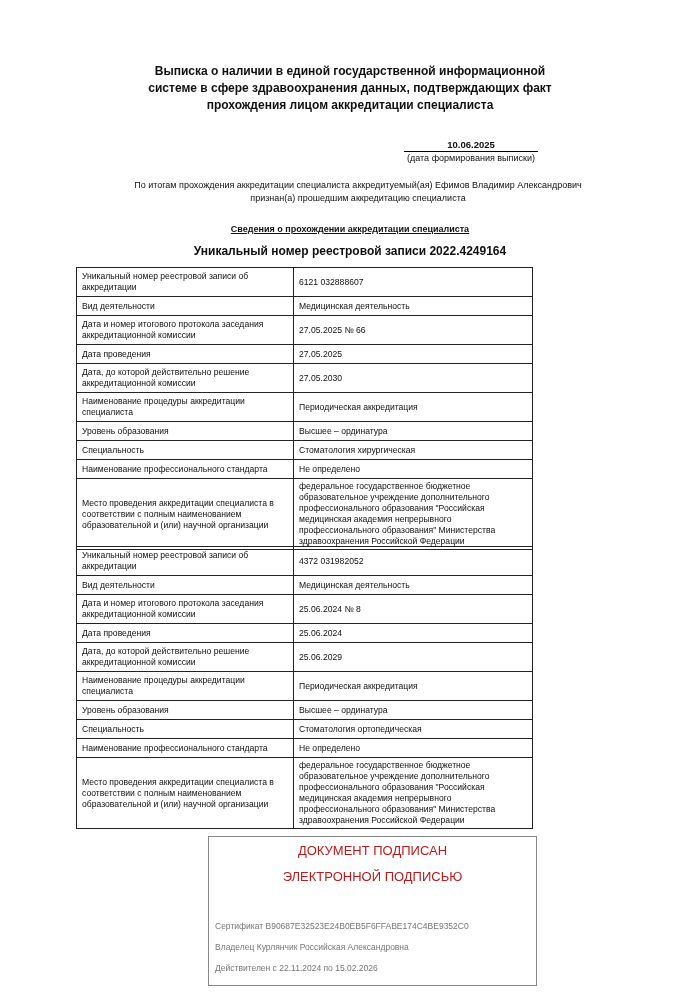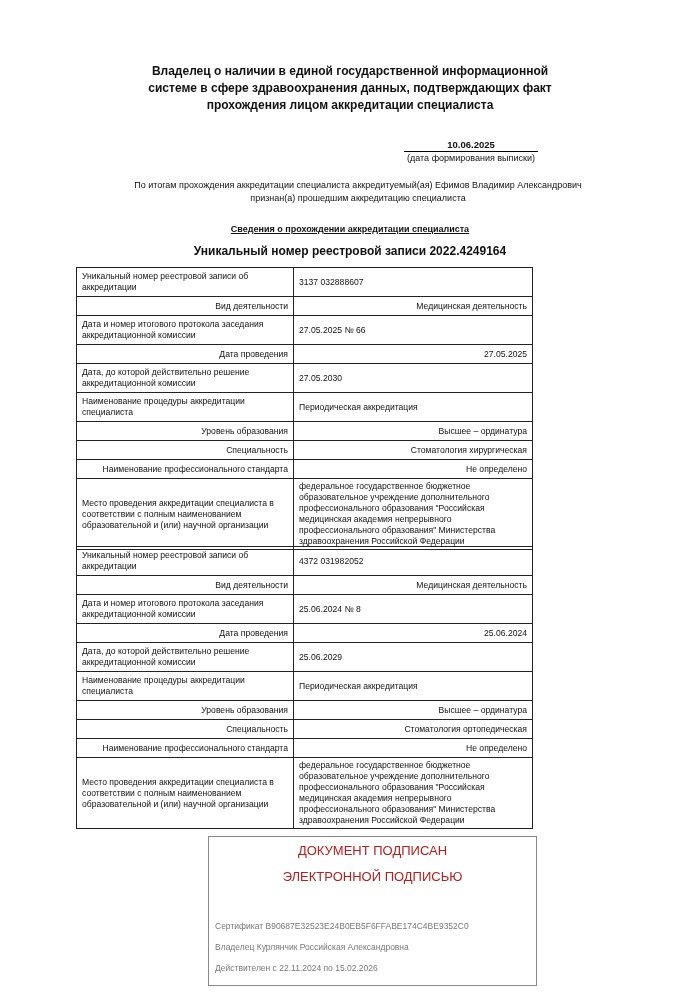"Владелец о наличии в единой" div { text: Владелец -> Выписка }
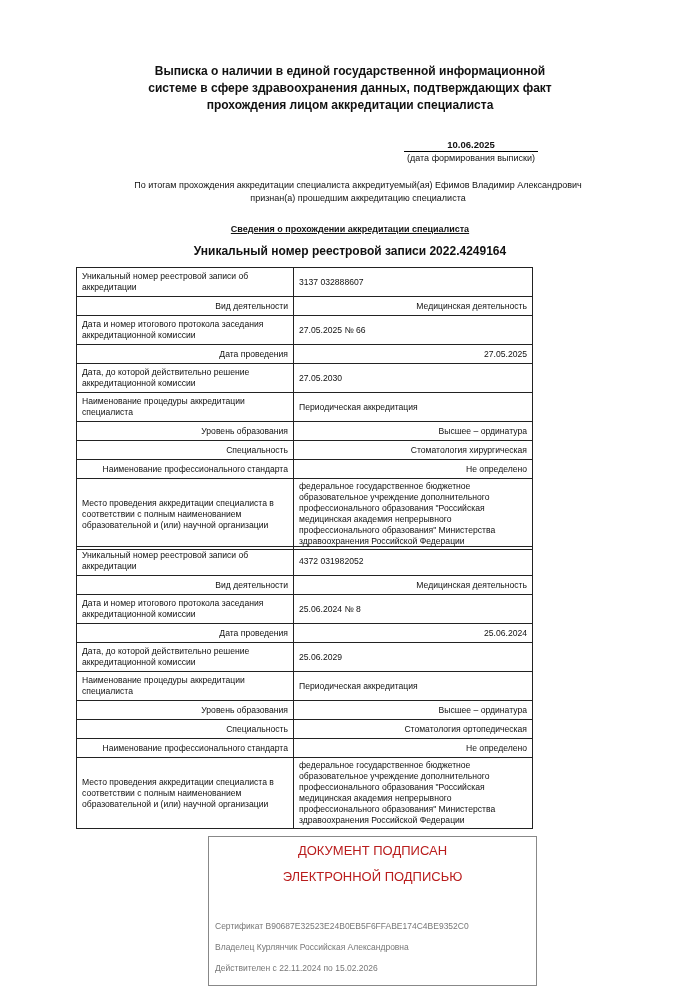"3137 032888607" td { text: 3137 -> 6121 }
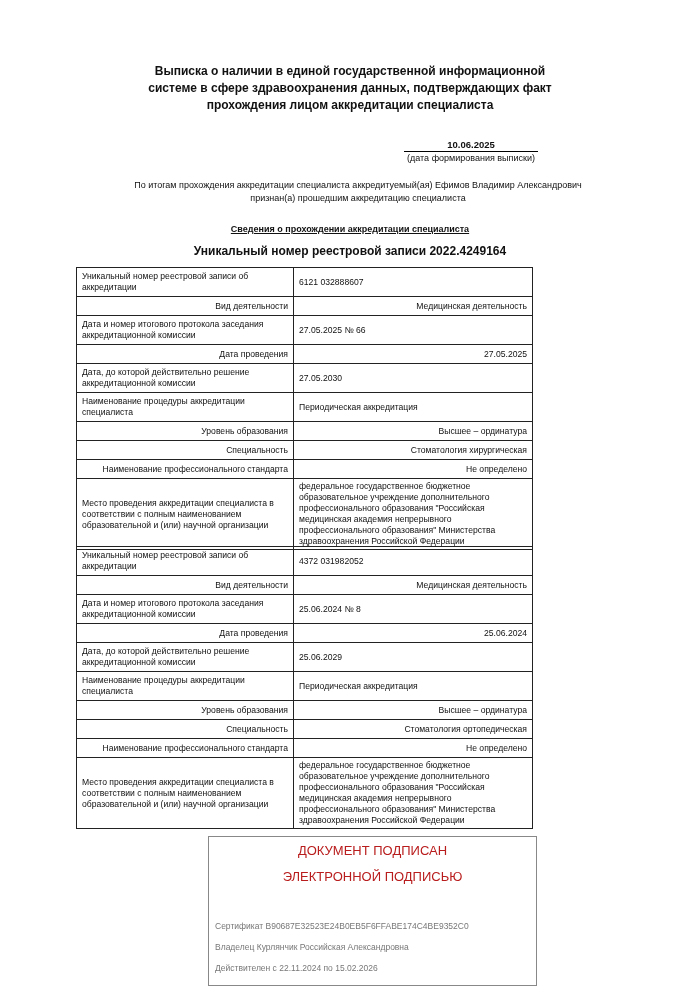"Вид деятельности" table.acc tr.r1 td { text-align: right -> none }
